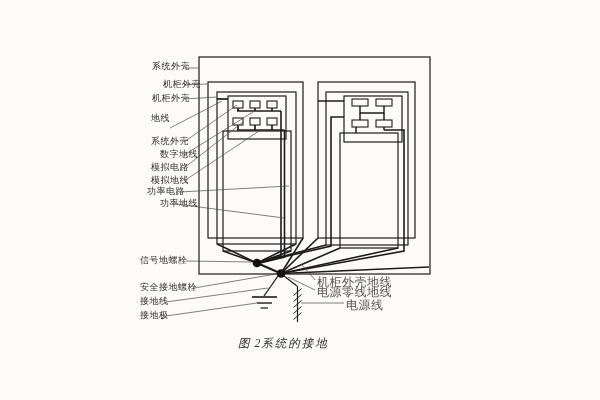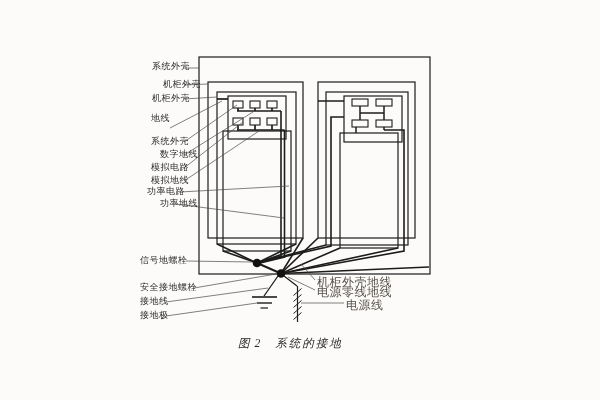"系统的接地" #caption .cap-title { margin-left: 14px -> none }
